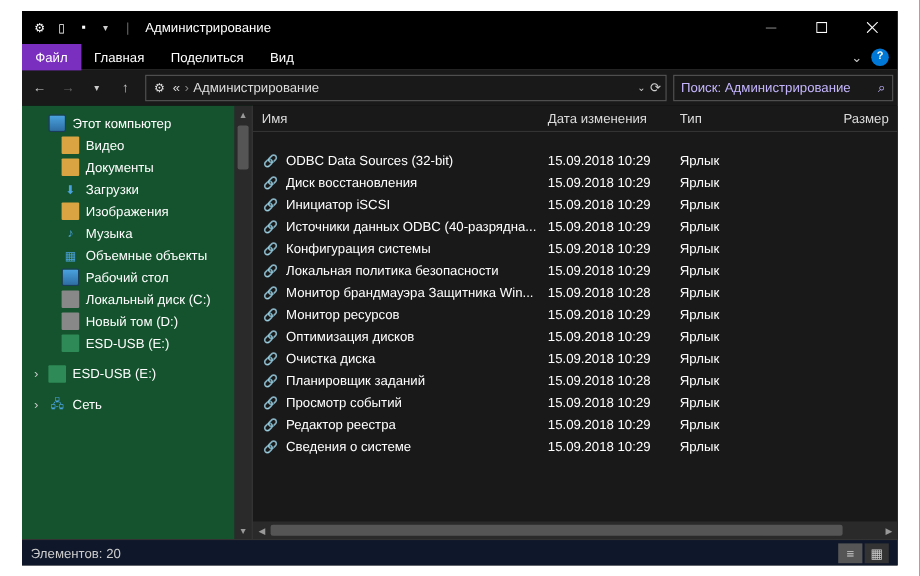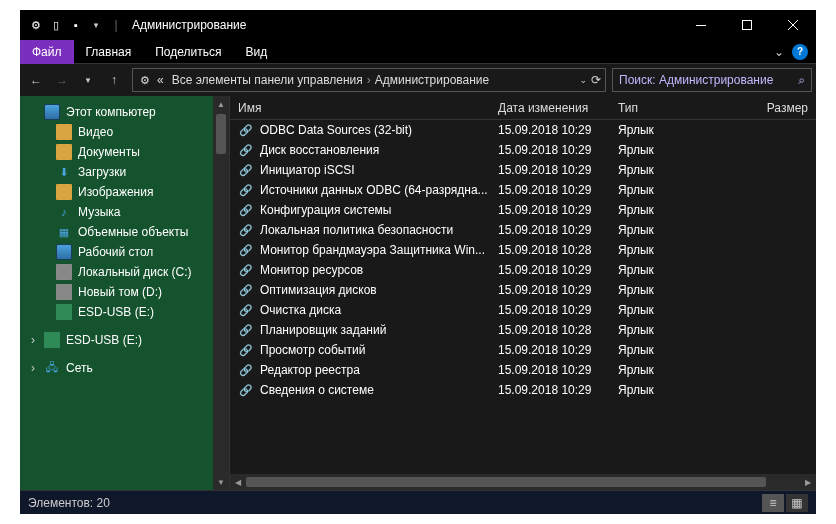"Все элементы панели управления" span.bc-item { html: <span>Все элементы панели управления</span> -> none }
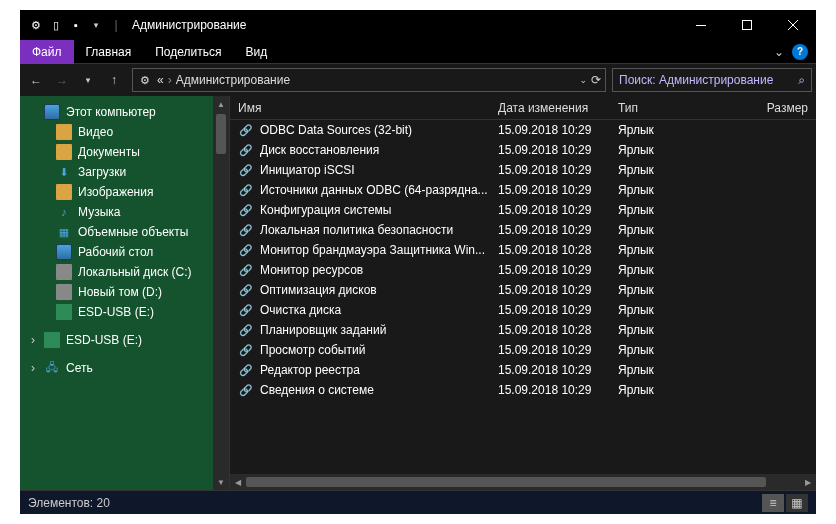"Имя" .filepane { gap: none -> 16px }
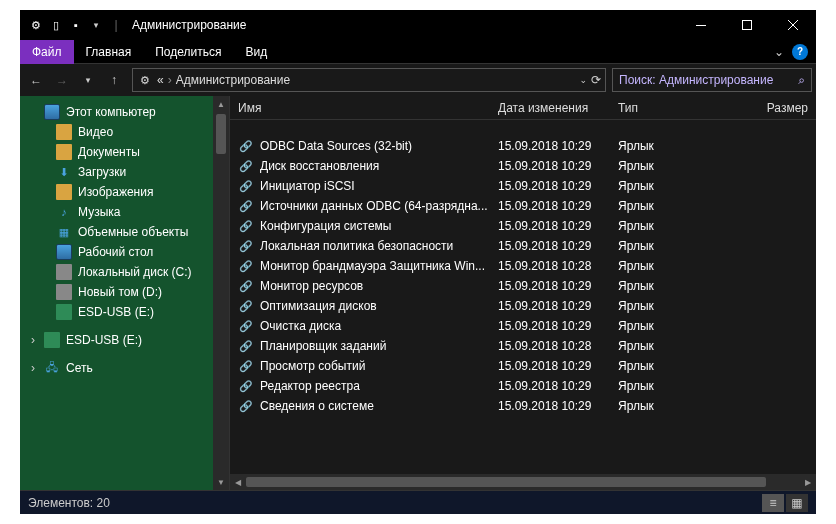"Источники данных ODBC (64-разрядна..." span { text: 64-разрядна -> 40-разрядна }
